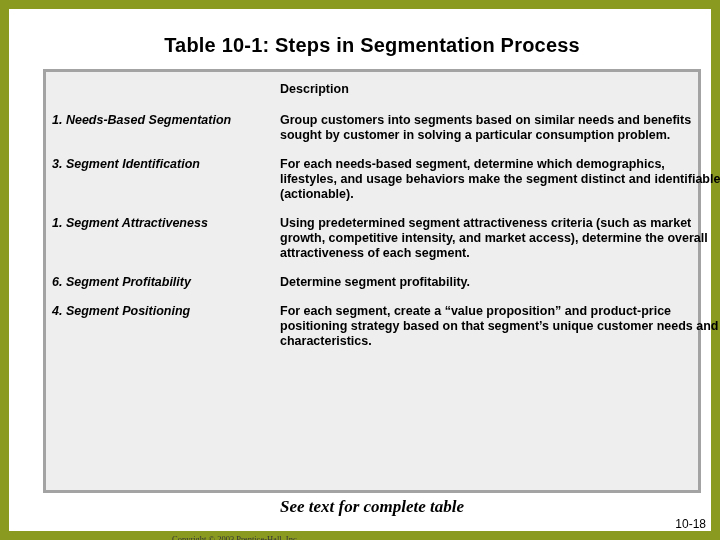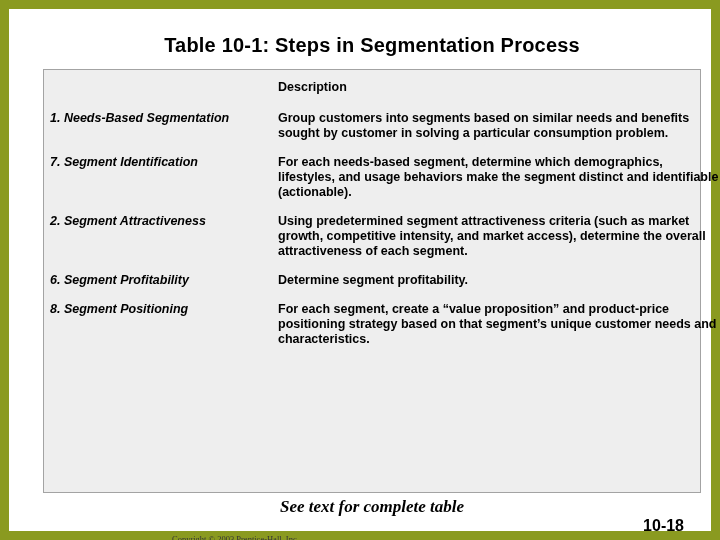"Description" .table-wrap { border: 1px solid #a3a3a3 -> 3px solid #a3a3a3 }
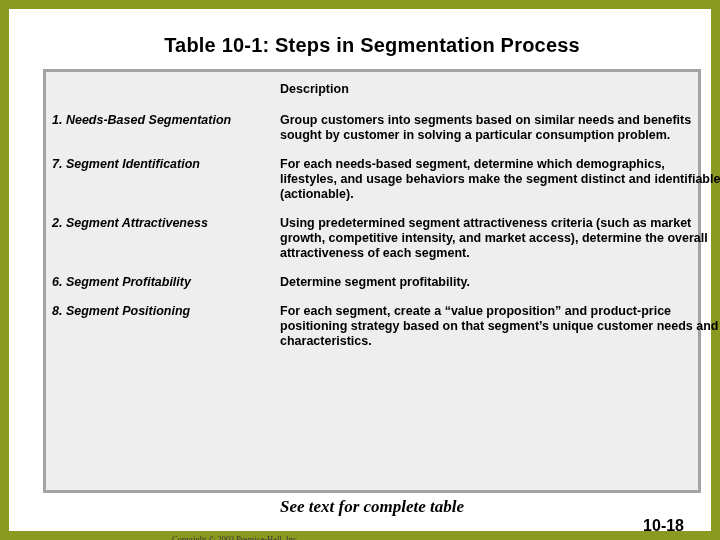"7. Segment Identification" td.col-label { text: 7 -> 3 }
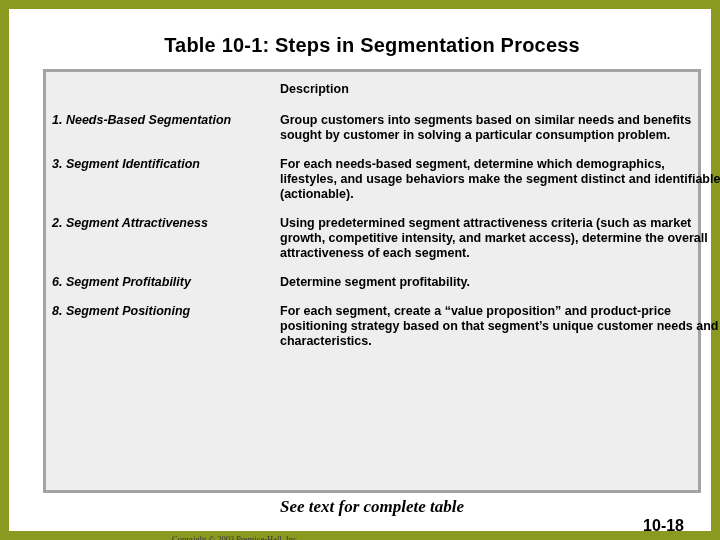"2. Segment Attractiveness" td.col-label { text: 2 -> 1 }
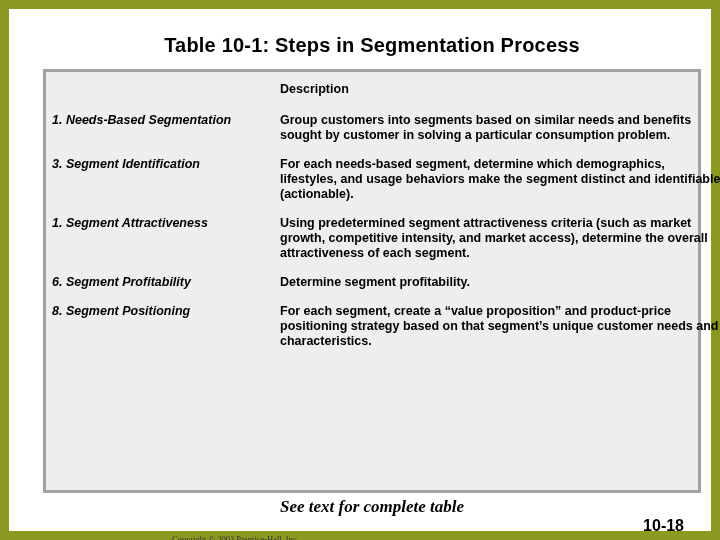"8. Segment Positioning" td.col-label { text: 8 -> 4 }
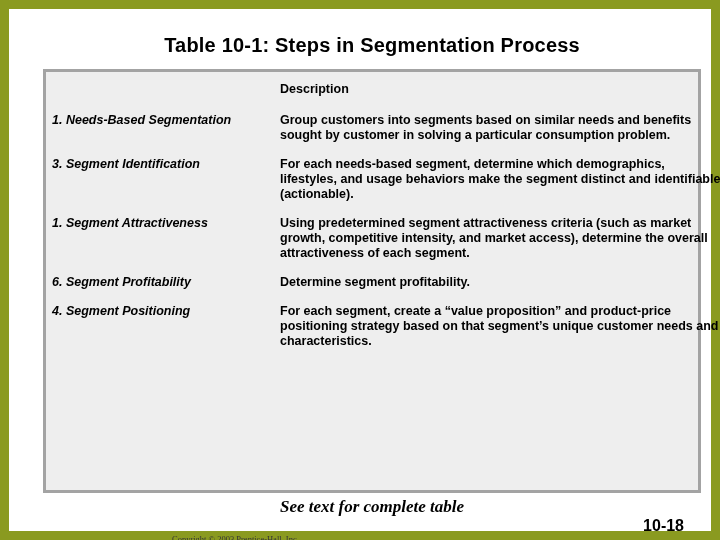"10-18" .page-num { font-size: 16px -> 12px; font-weight: bold -> normal; right: 24px -> 2px }
